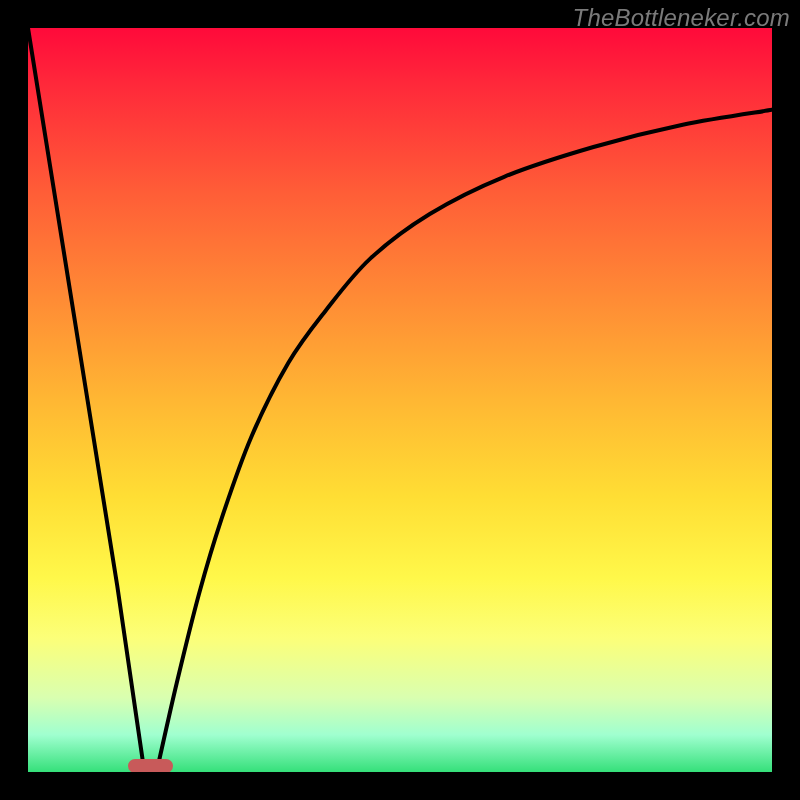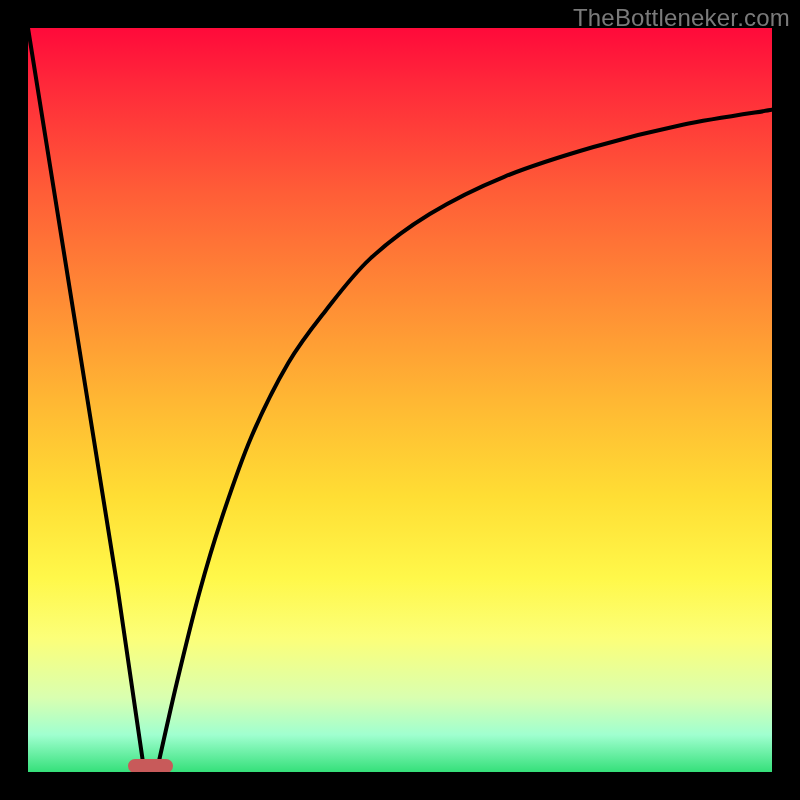"TheBottleneker.com" .watermark { font-style: none -> italic }
